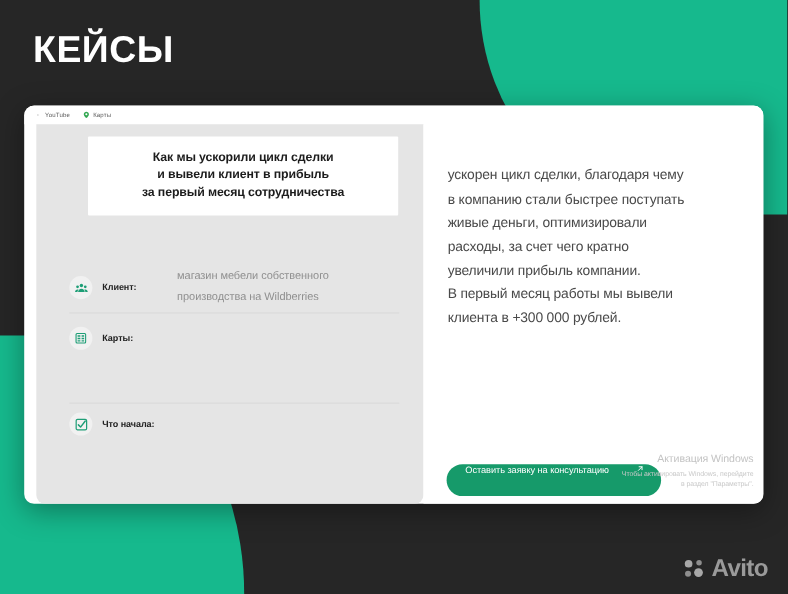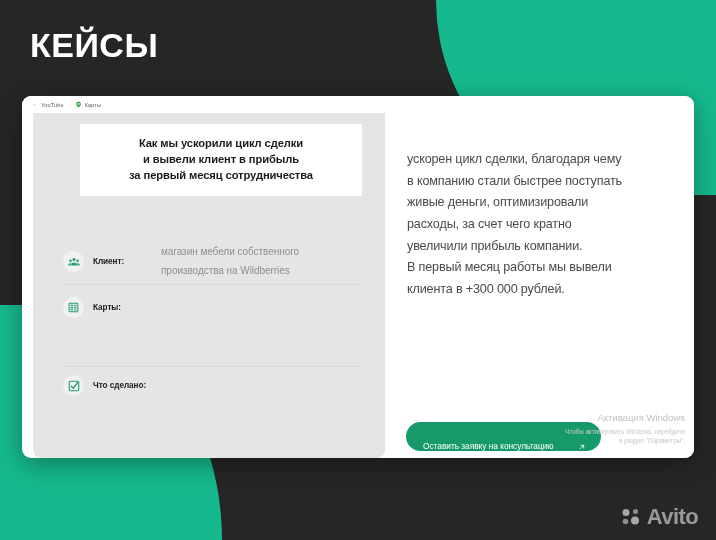"Что сделано:" div.row-label { text: сделано -> начала }
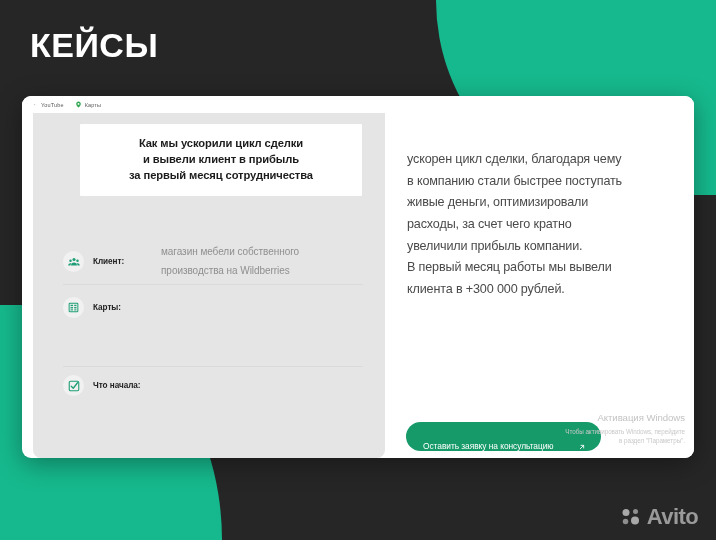"Оставить заявку на консультацию" #cta-button { align-items: flex-end -> flex-start }
